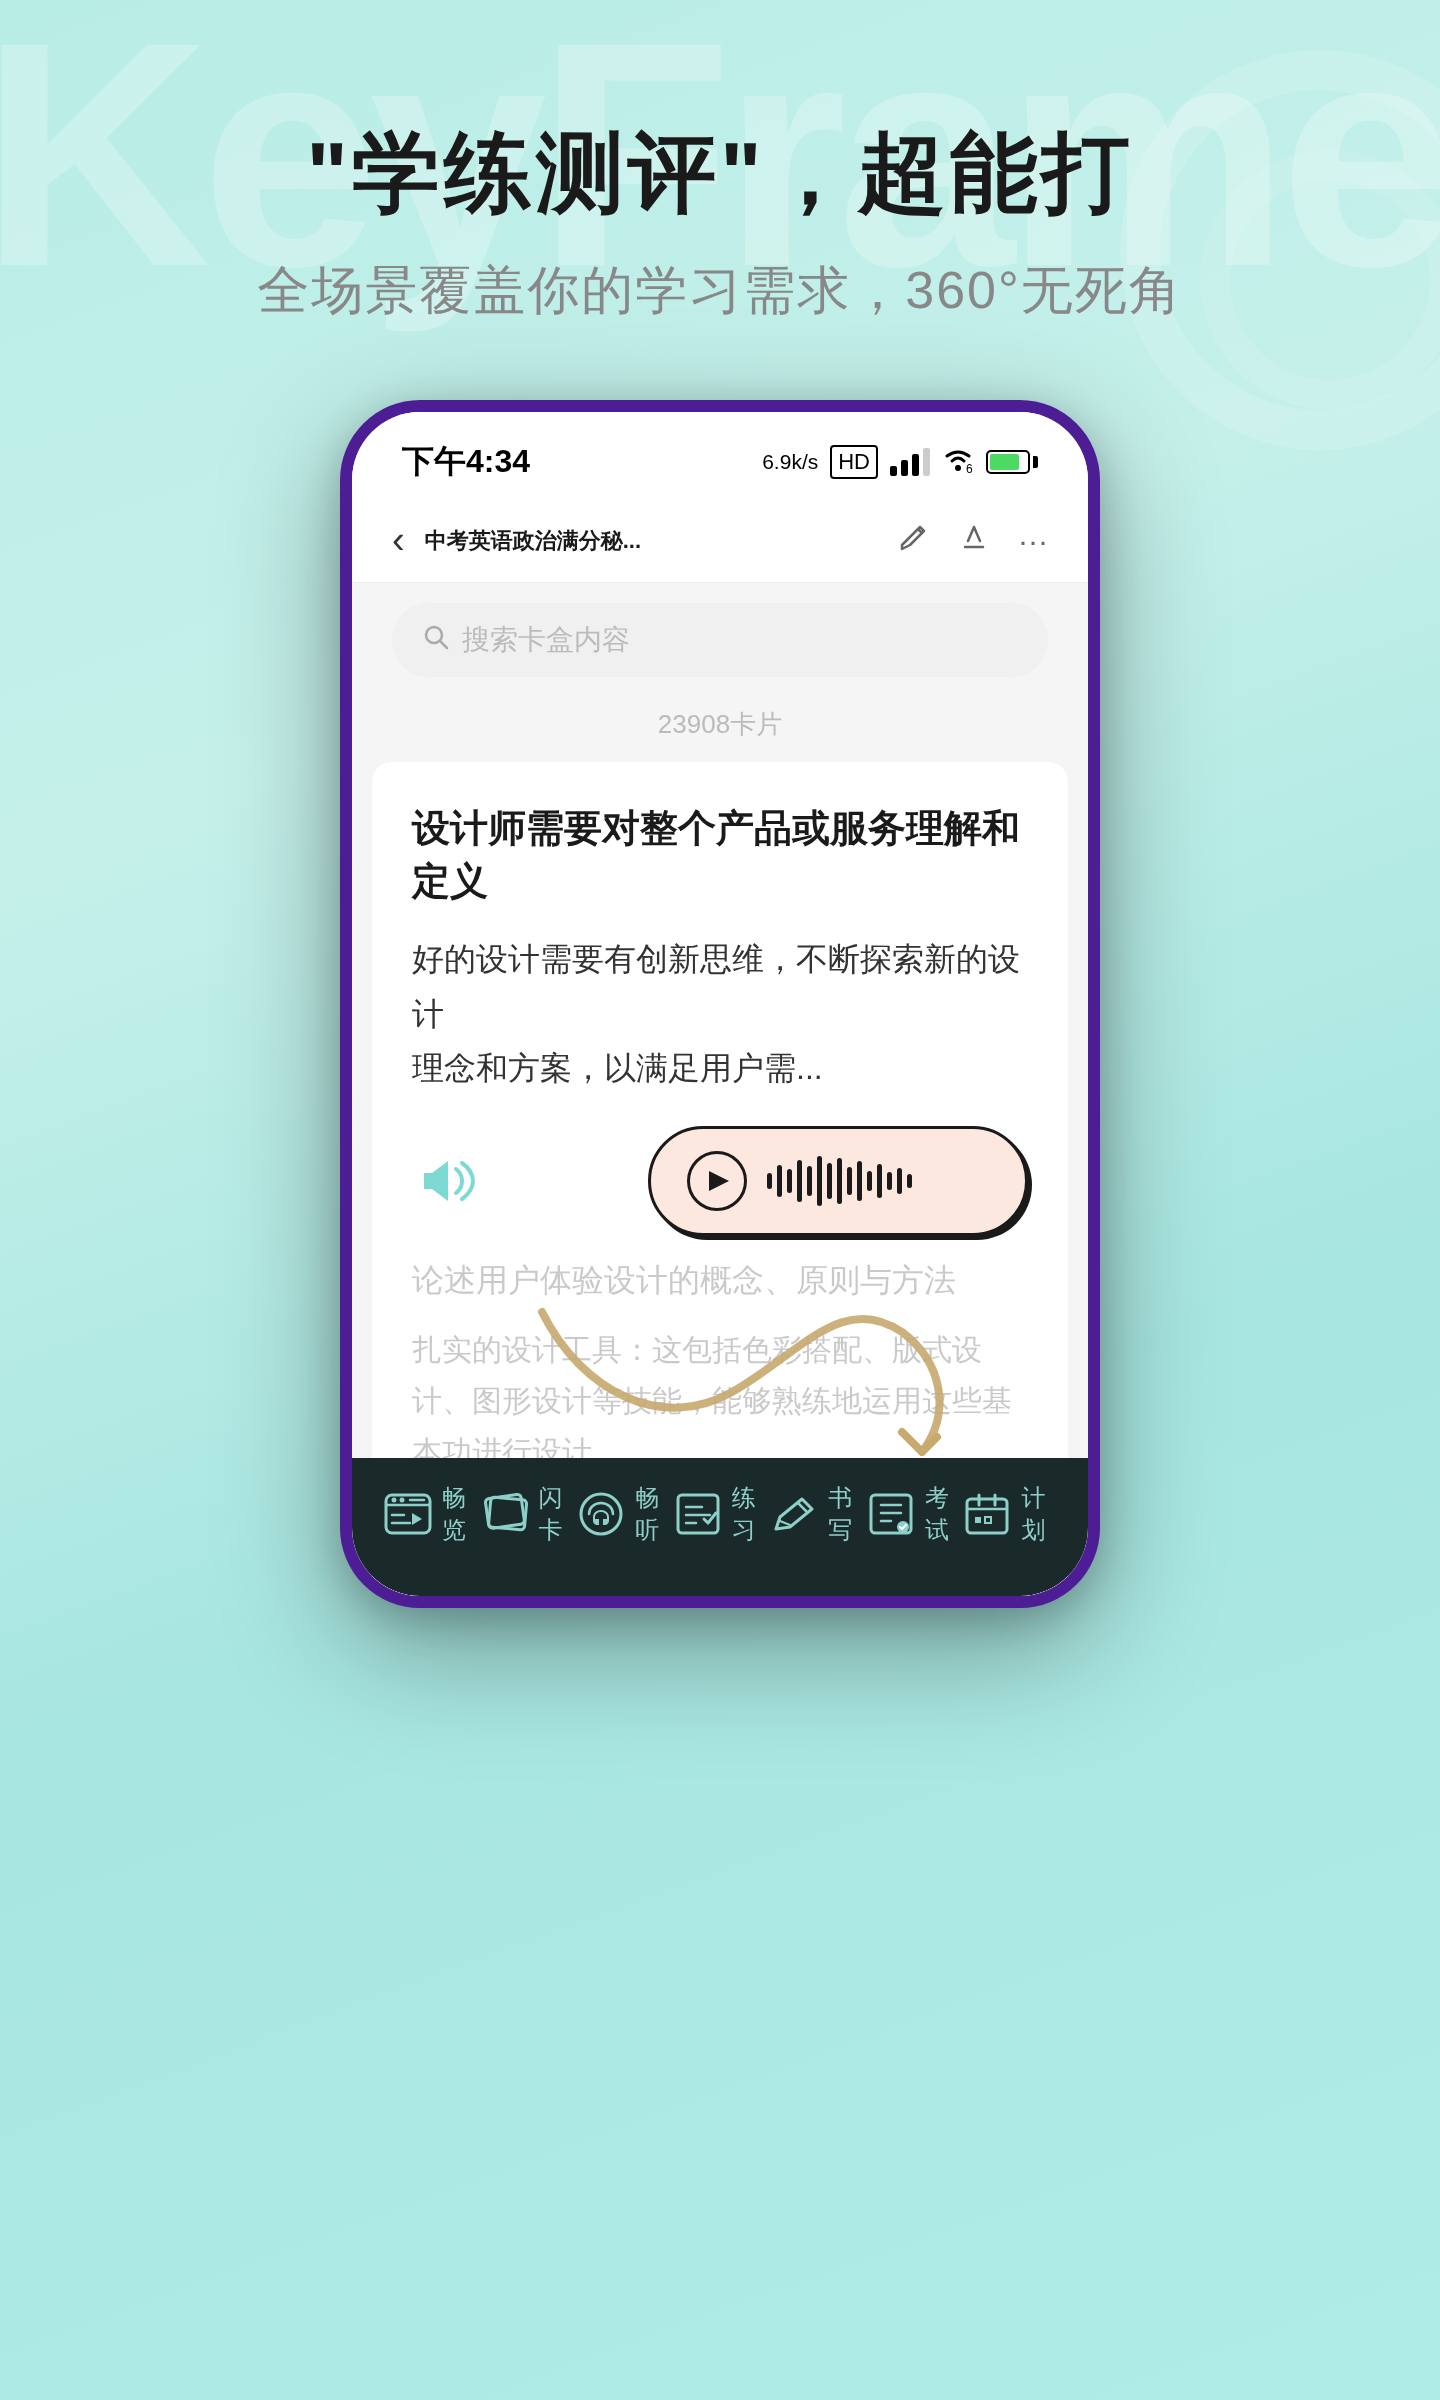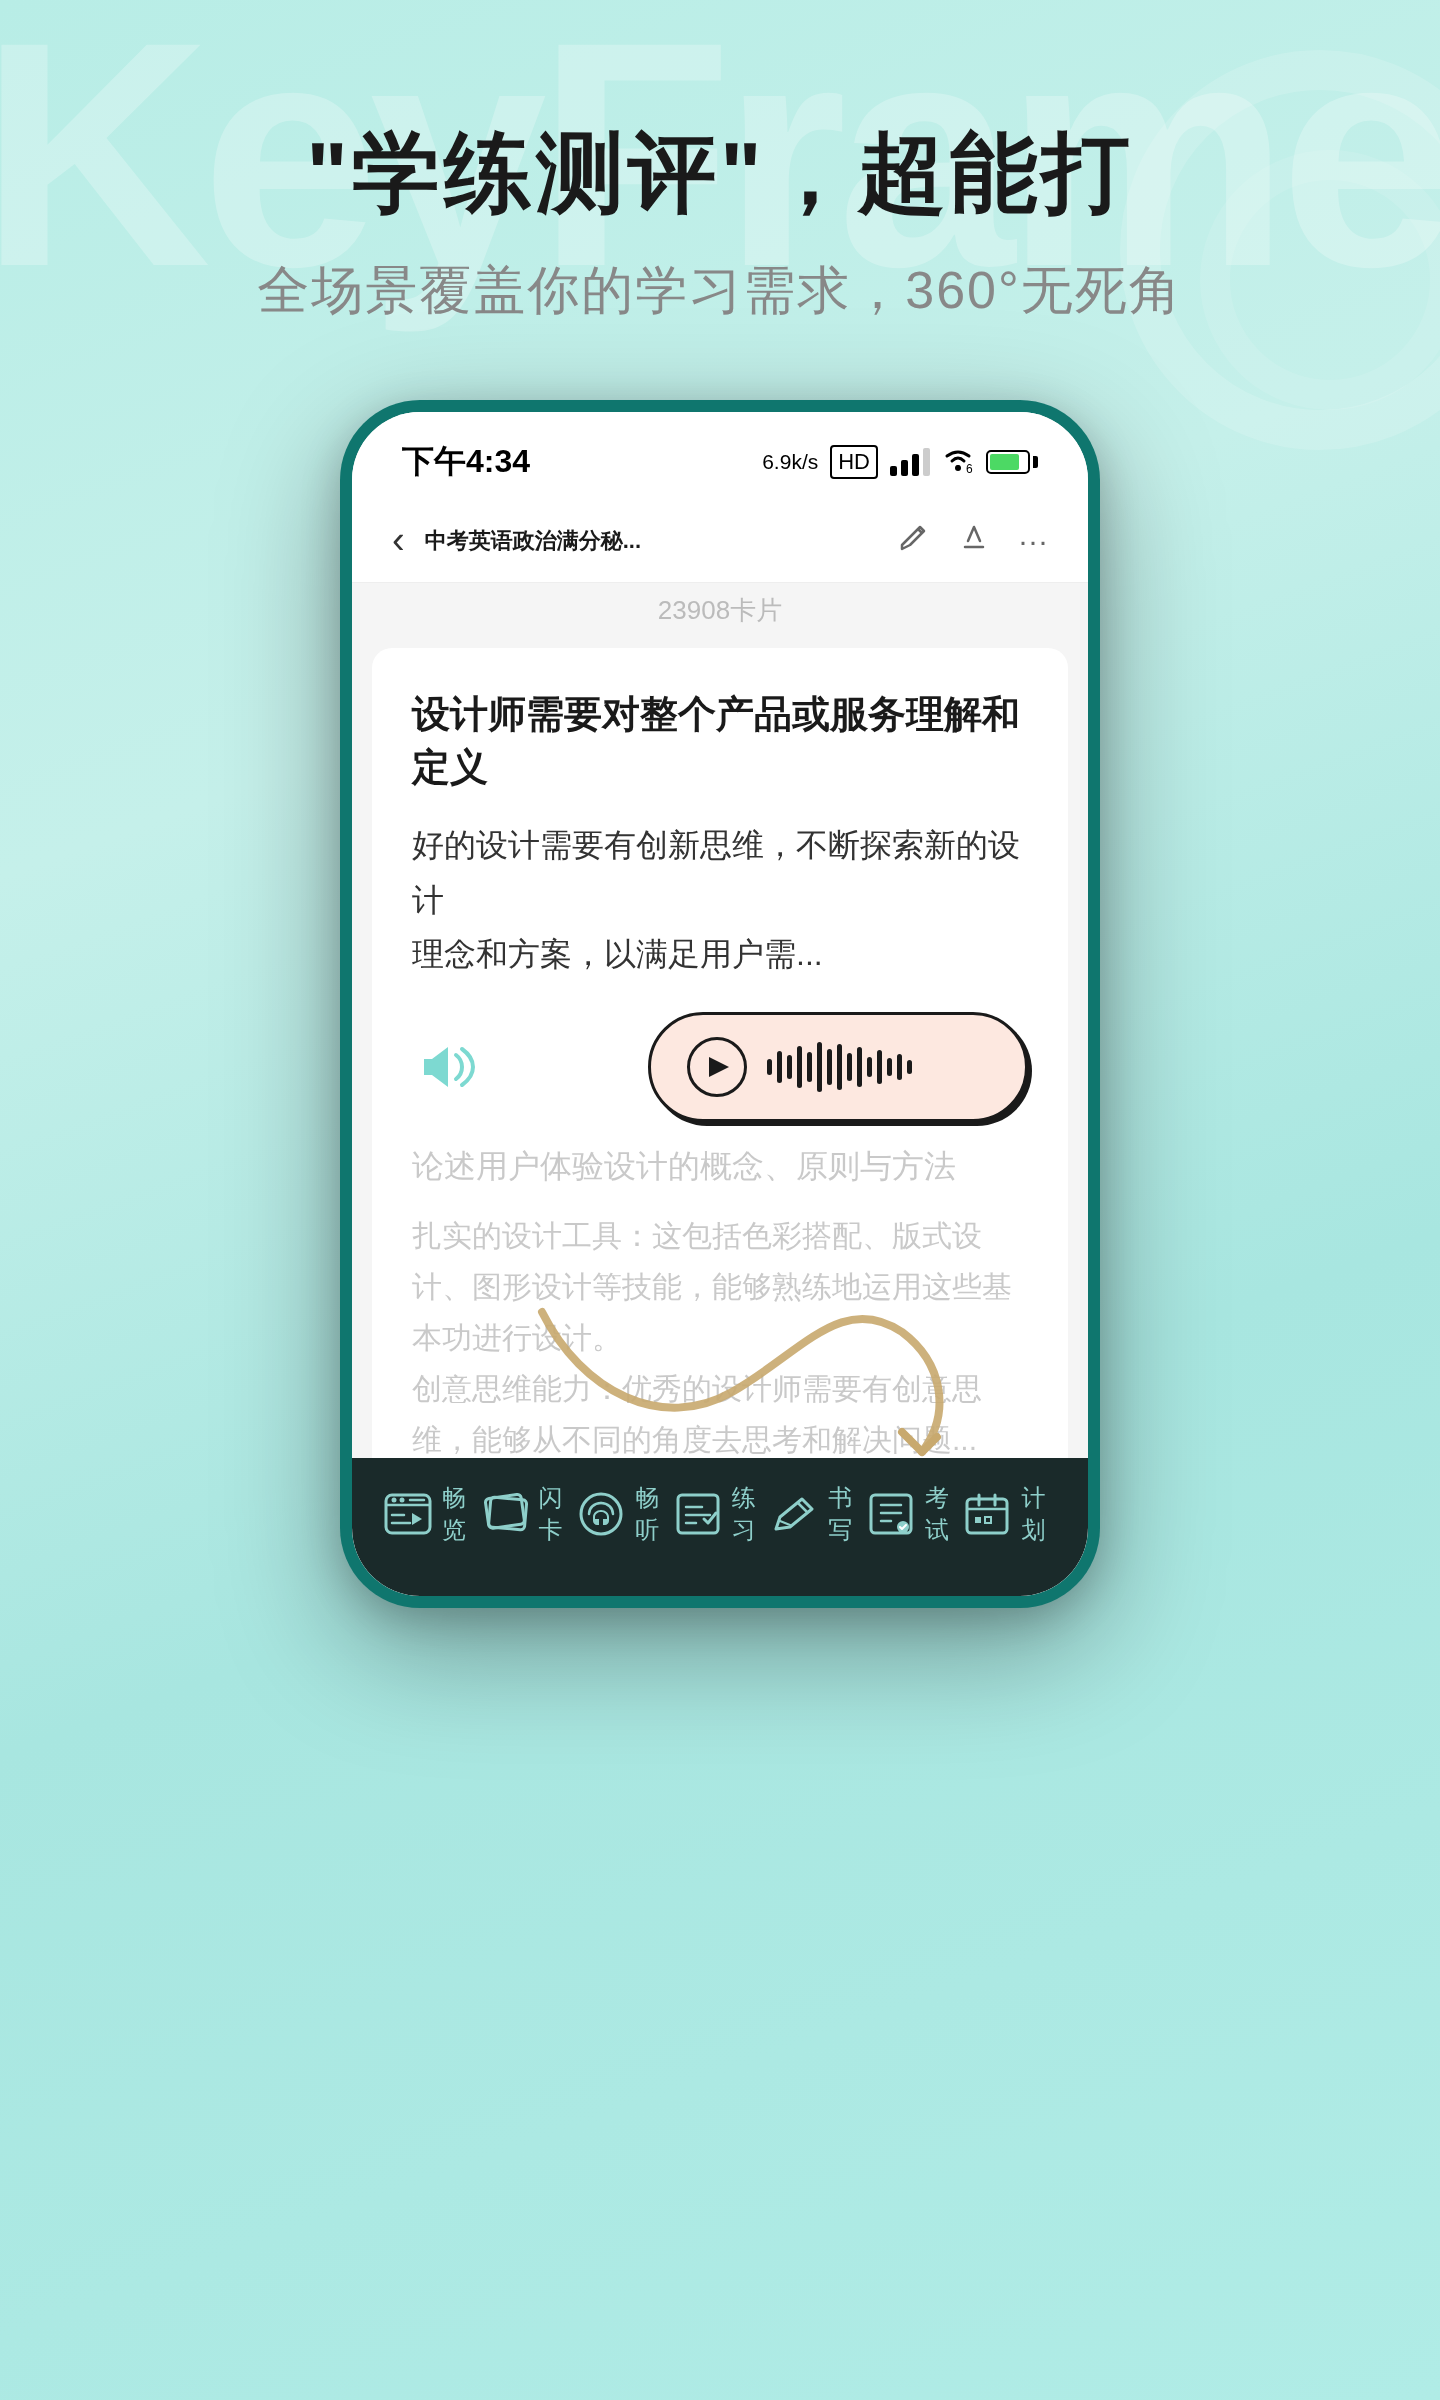"下午4:34" .phone-frame { background: #0f766e -> #4c1d95 }
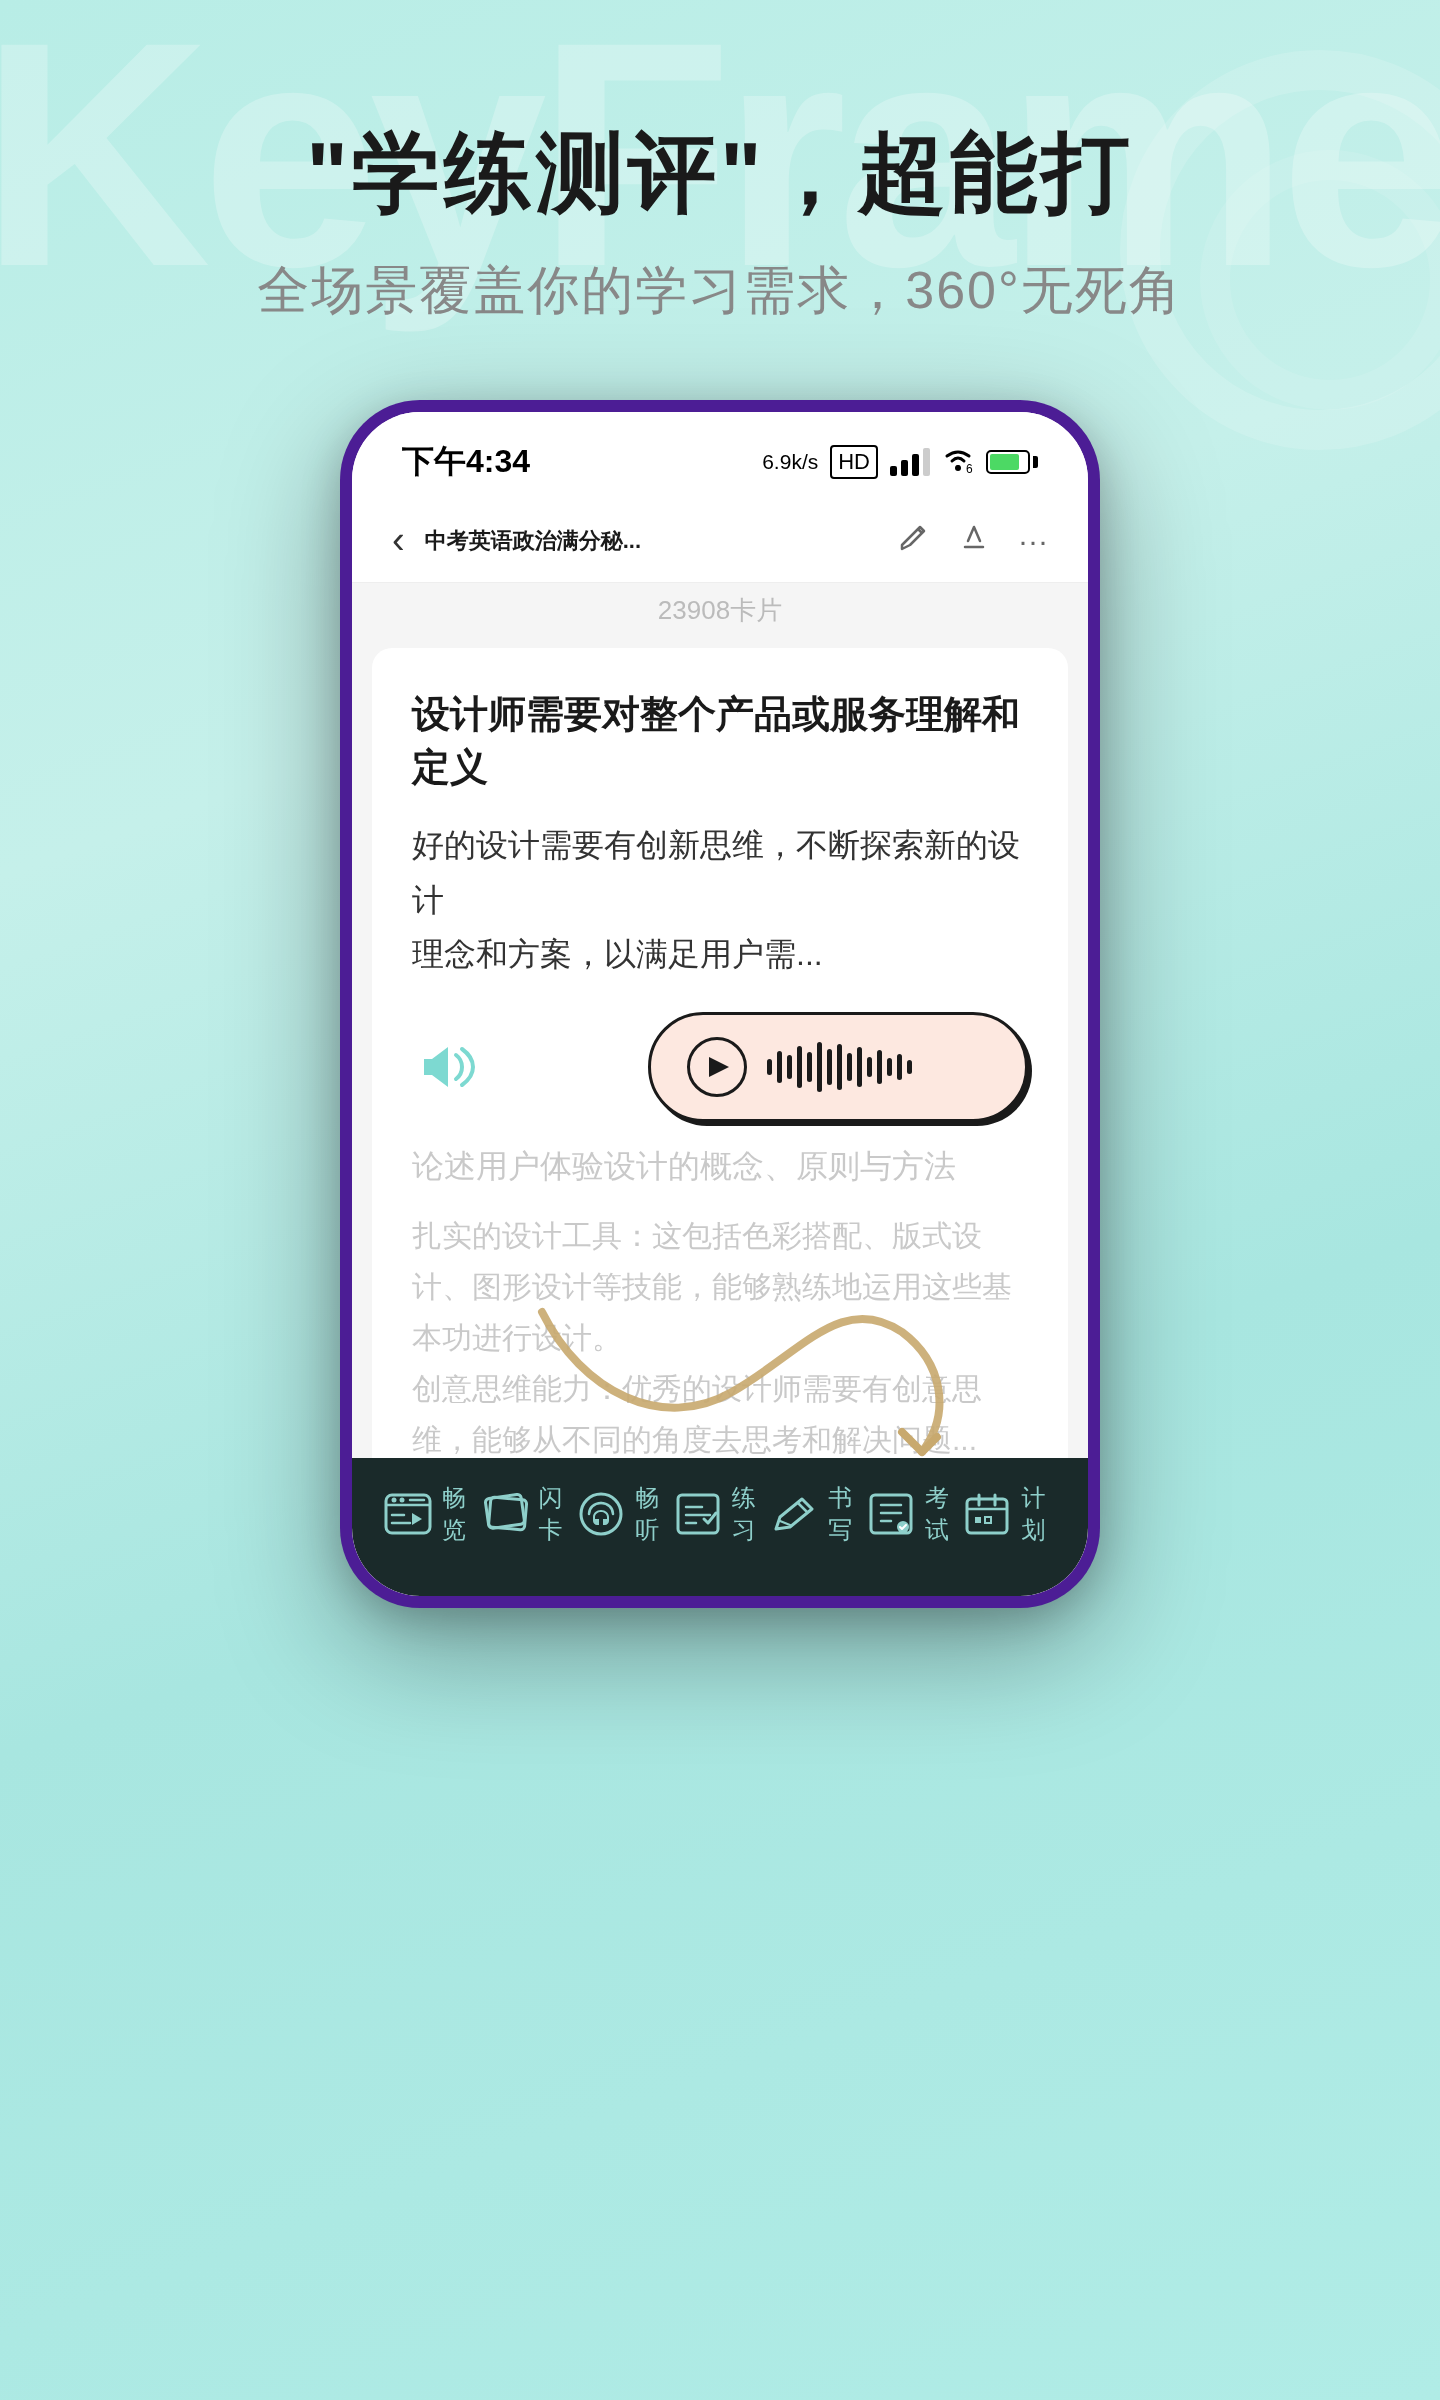"搜索卡盒内容" div.search-bar { html: none -> <div> <span> <svg> <circle></circle> <path></path> </svg> </span> <span>搜索卡盒内容</span> </div> }
